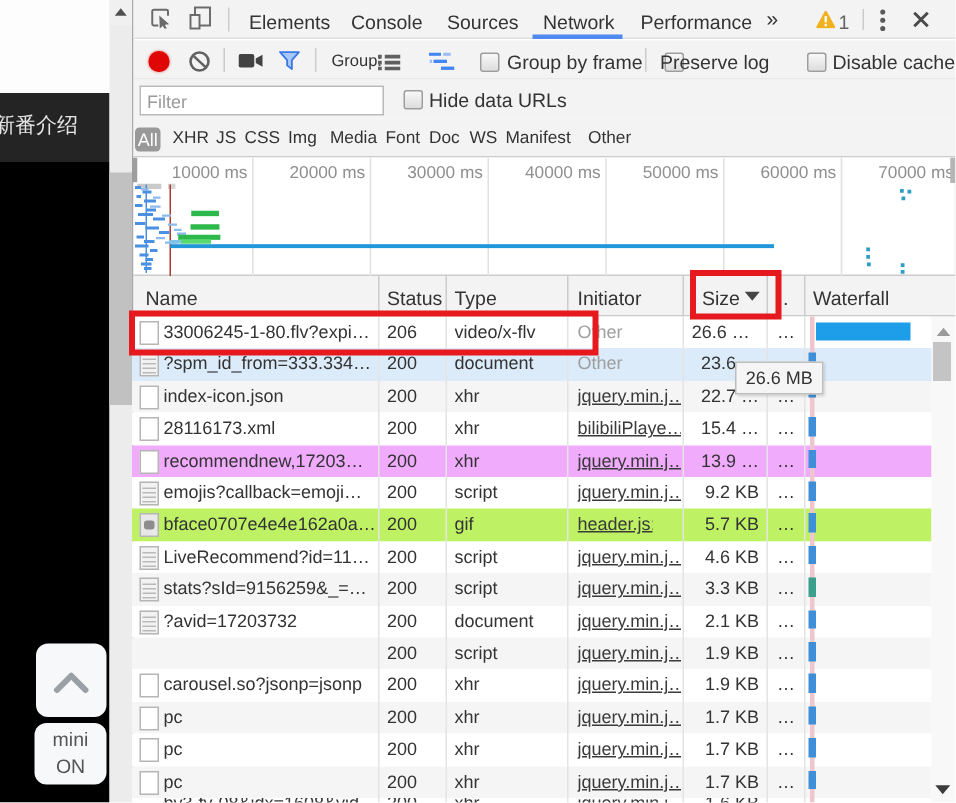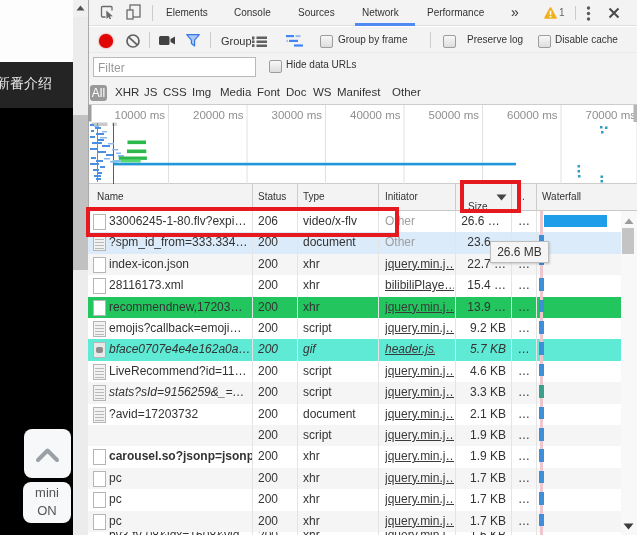"Elements" .t12 { font-size: 10px -> 13px }
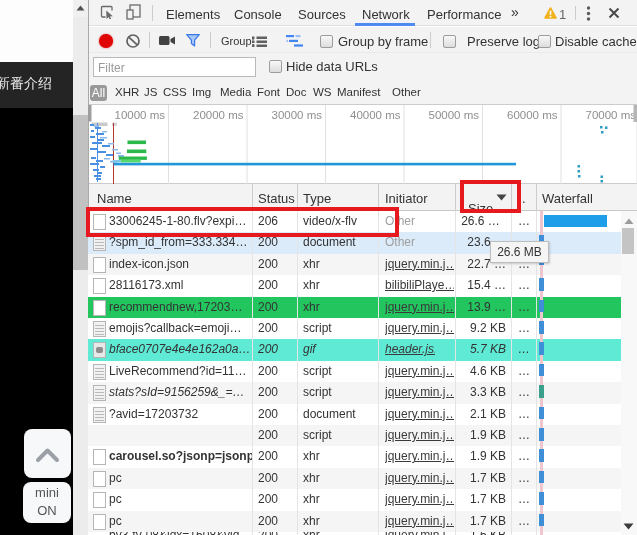"Preserve log" div.abs { left: 467px -> 440px }
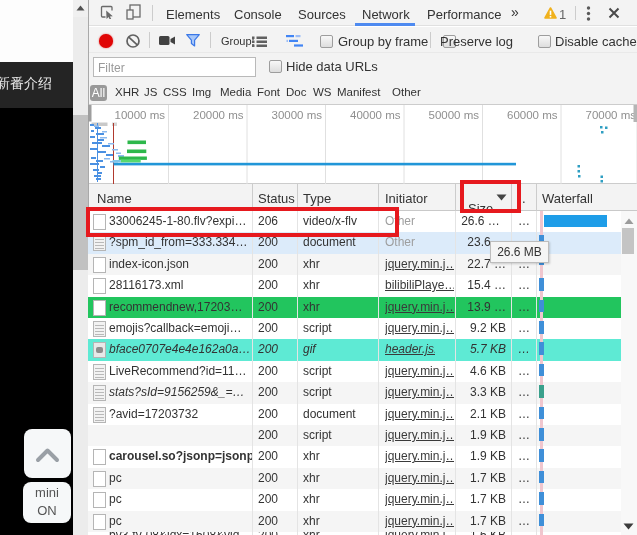"Size" div.abs { top: 201px -> 191px }
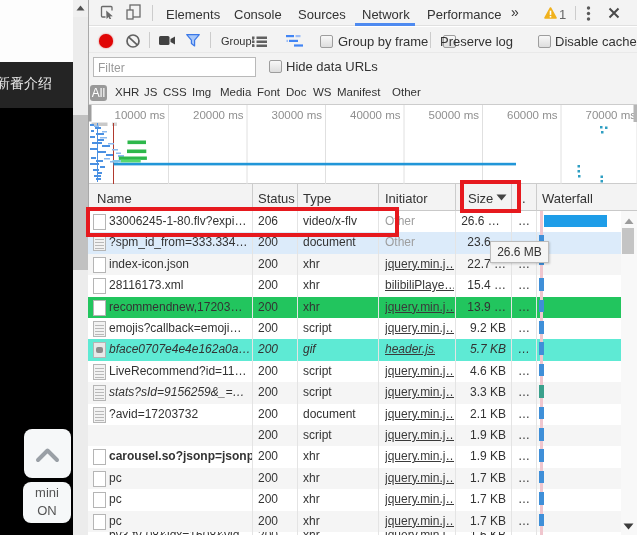"recommendnew,17203…" div.row { background: #22c55e -> #f0abfc }
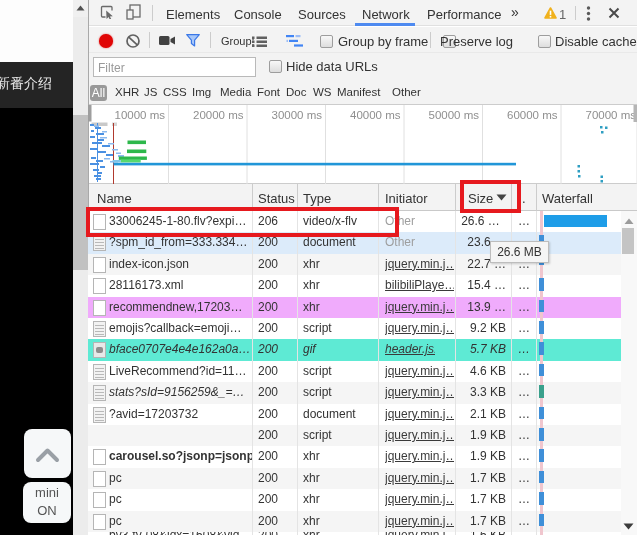"bface0707e4e4e162a0a…" div.row { background: #5eead4 -> #bef264; font-style: italic -> none }
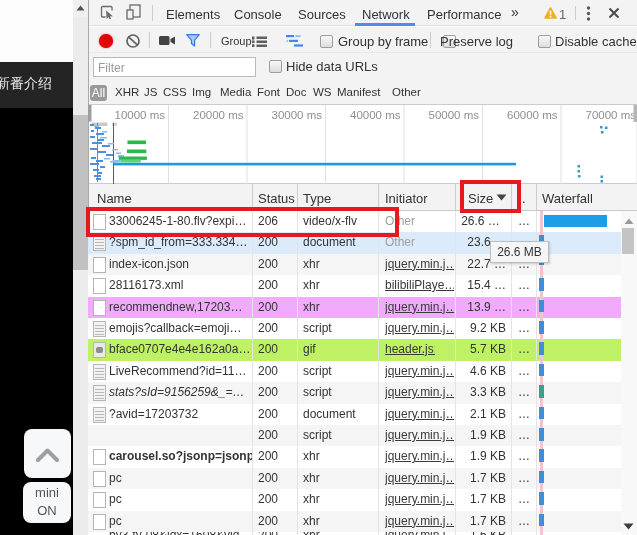"stats?sId=9156259&_=…" span { font-style: italic -> none }
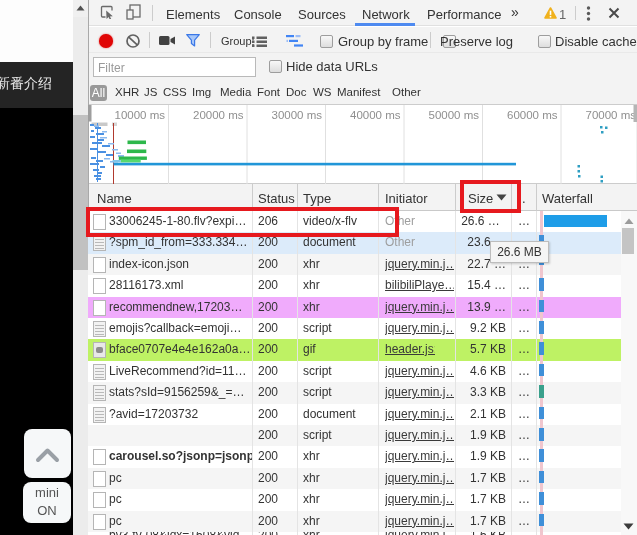"carousel.so?jsonp=jsonp" span { font-weight: bold -> none }
